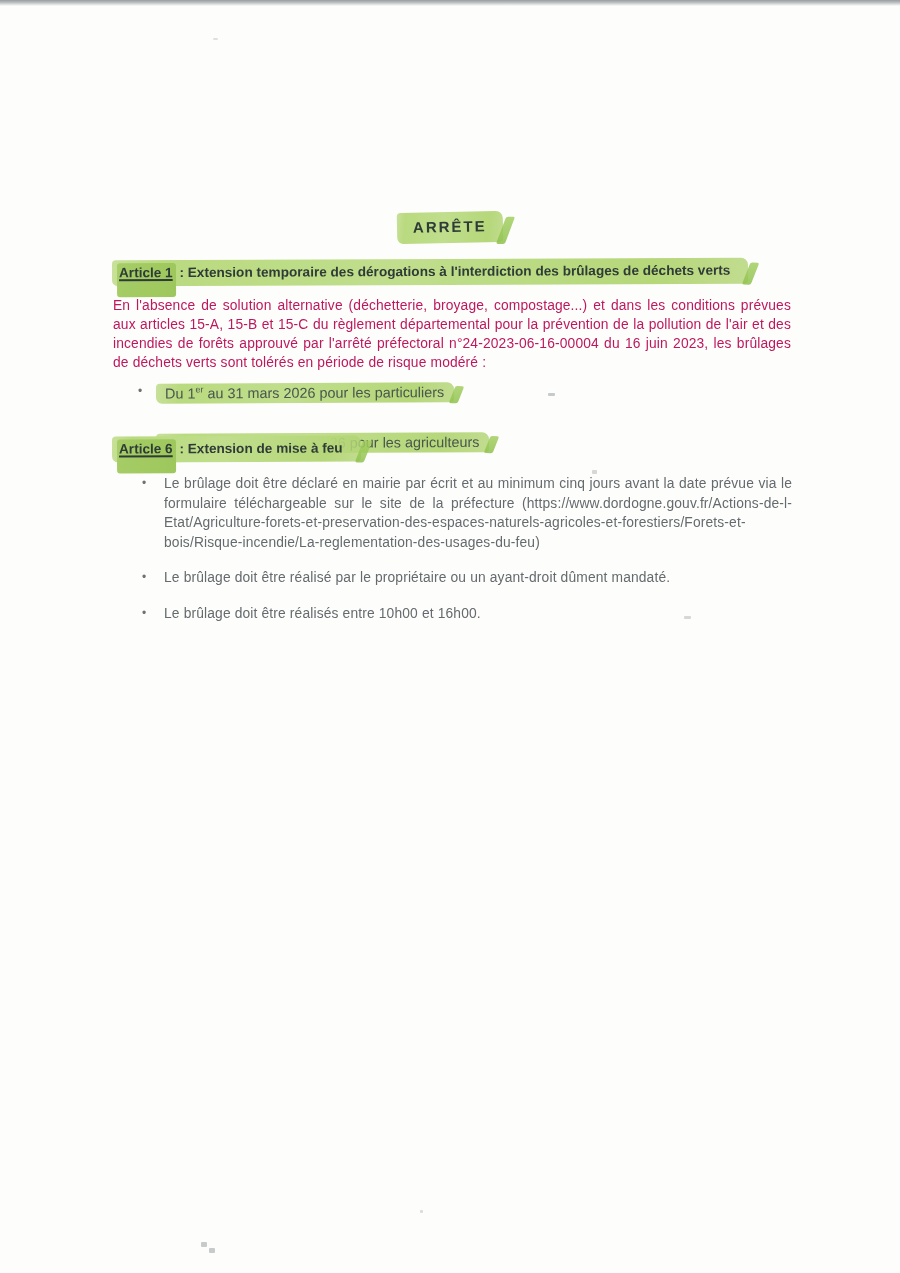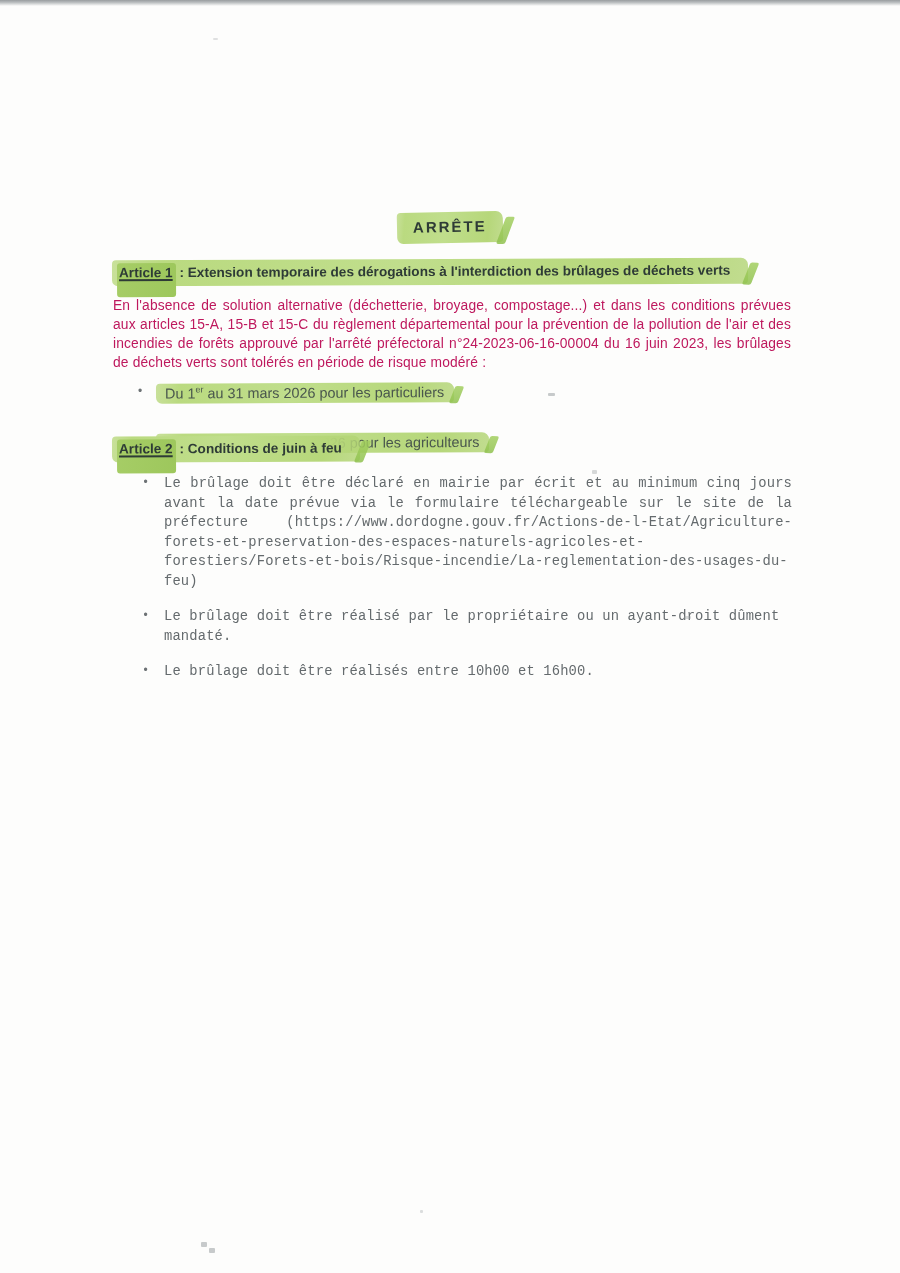"Article 2" span.article-label { text: 2 -> 6 }
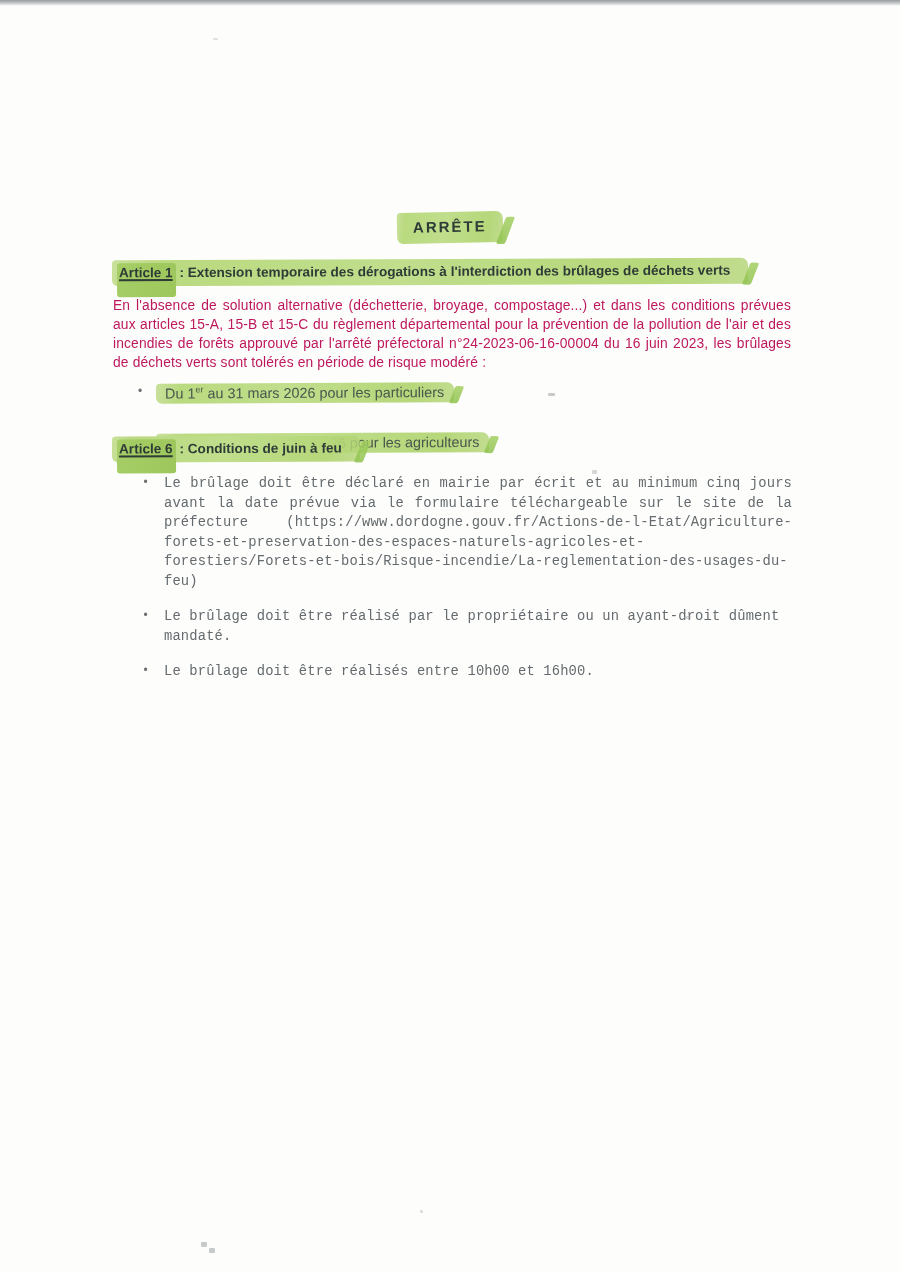"Conditions de juin à feu" span { text: Conditions de juin -> Extension de mise }
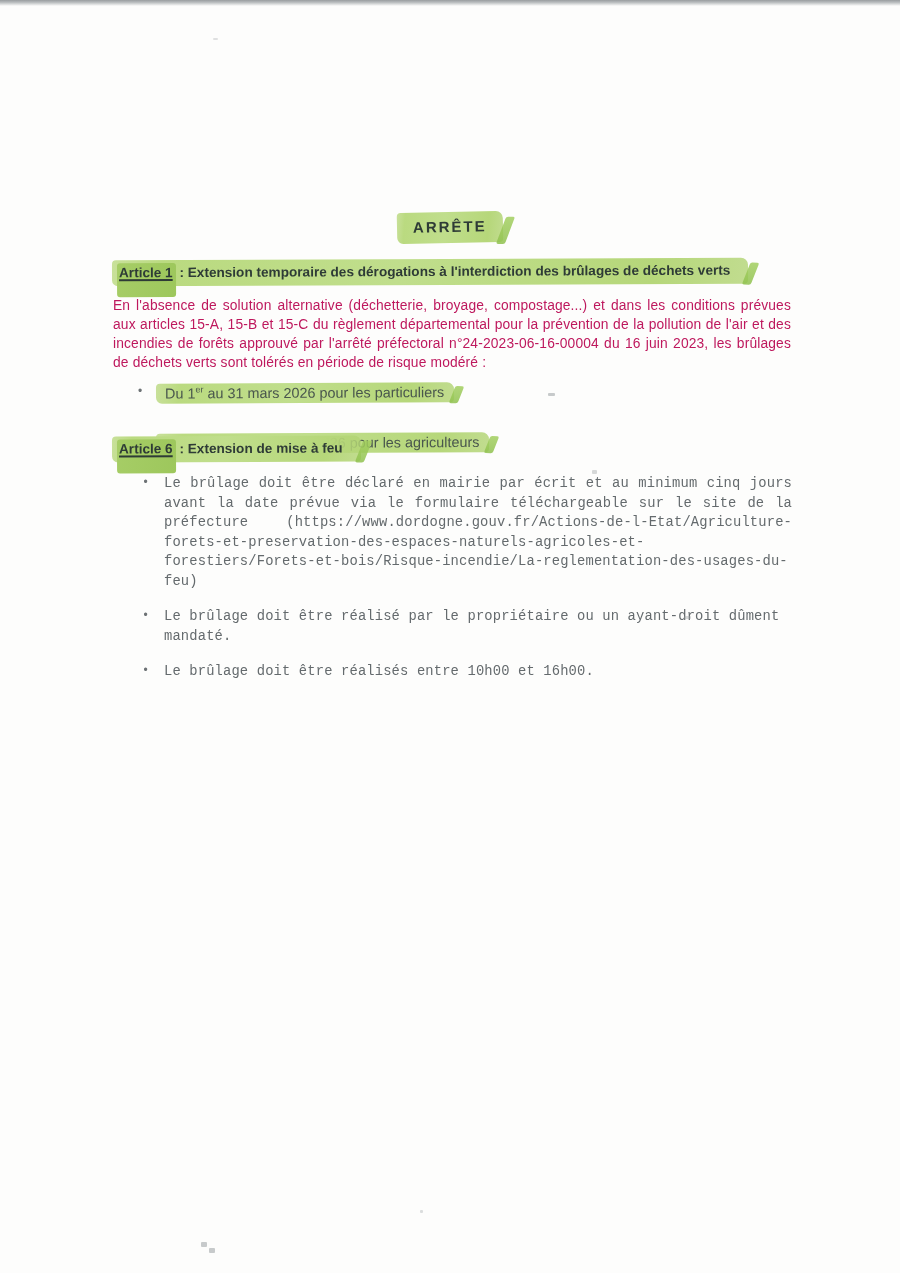"Le brûlage doit être déclaré" .conditions-list { font-family: Liberation Mono, monospace -> none }
